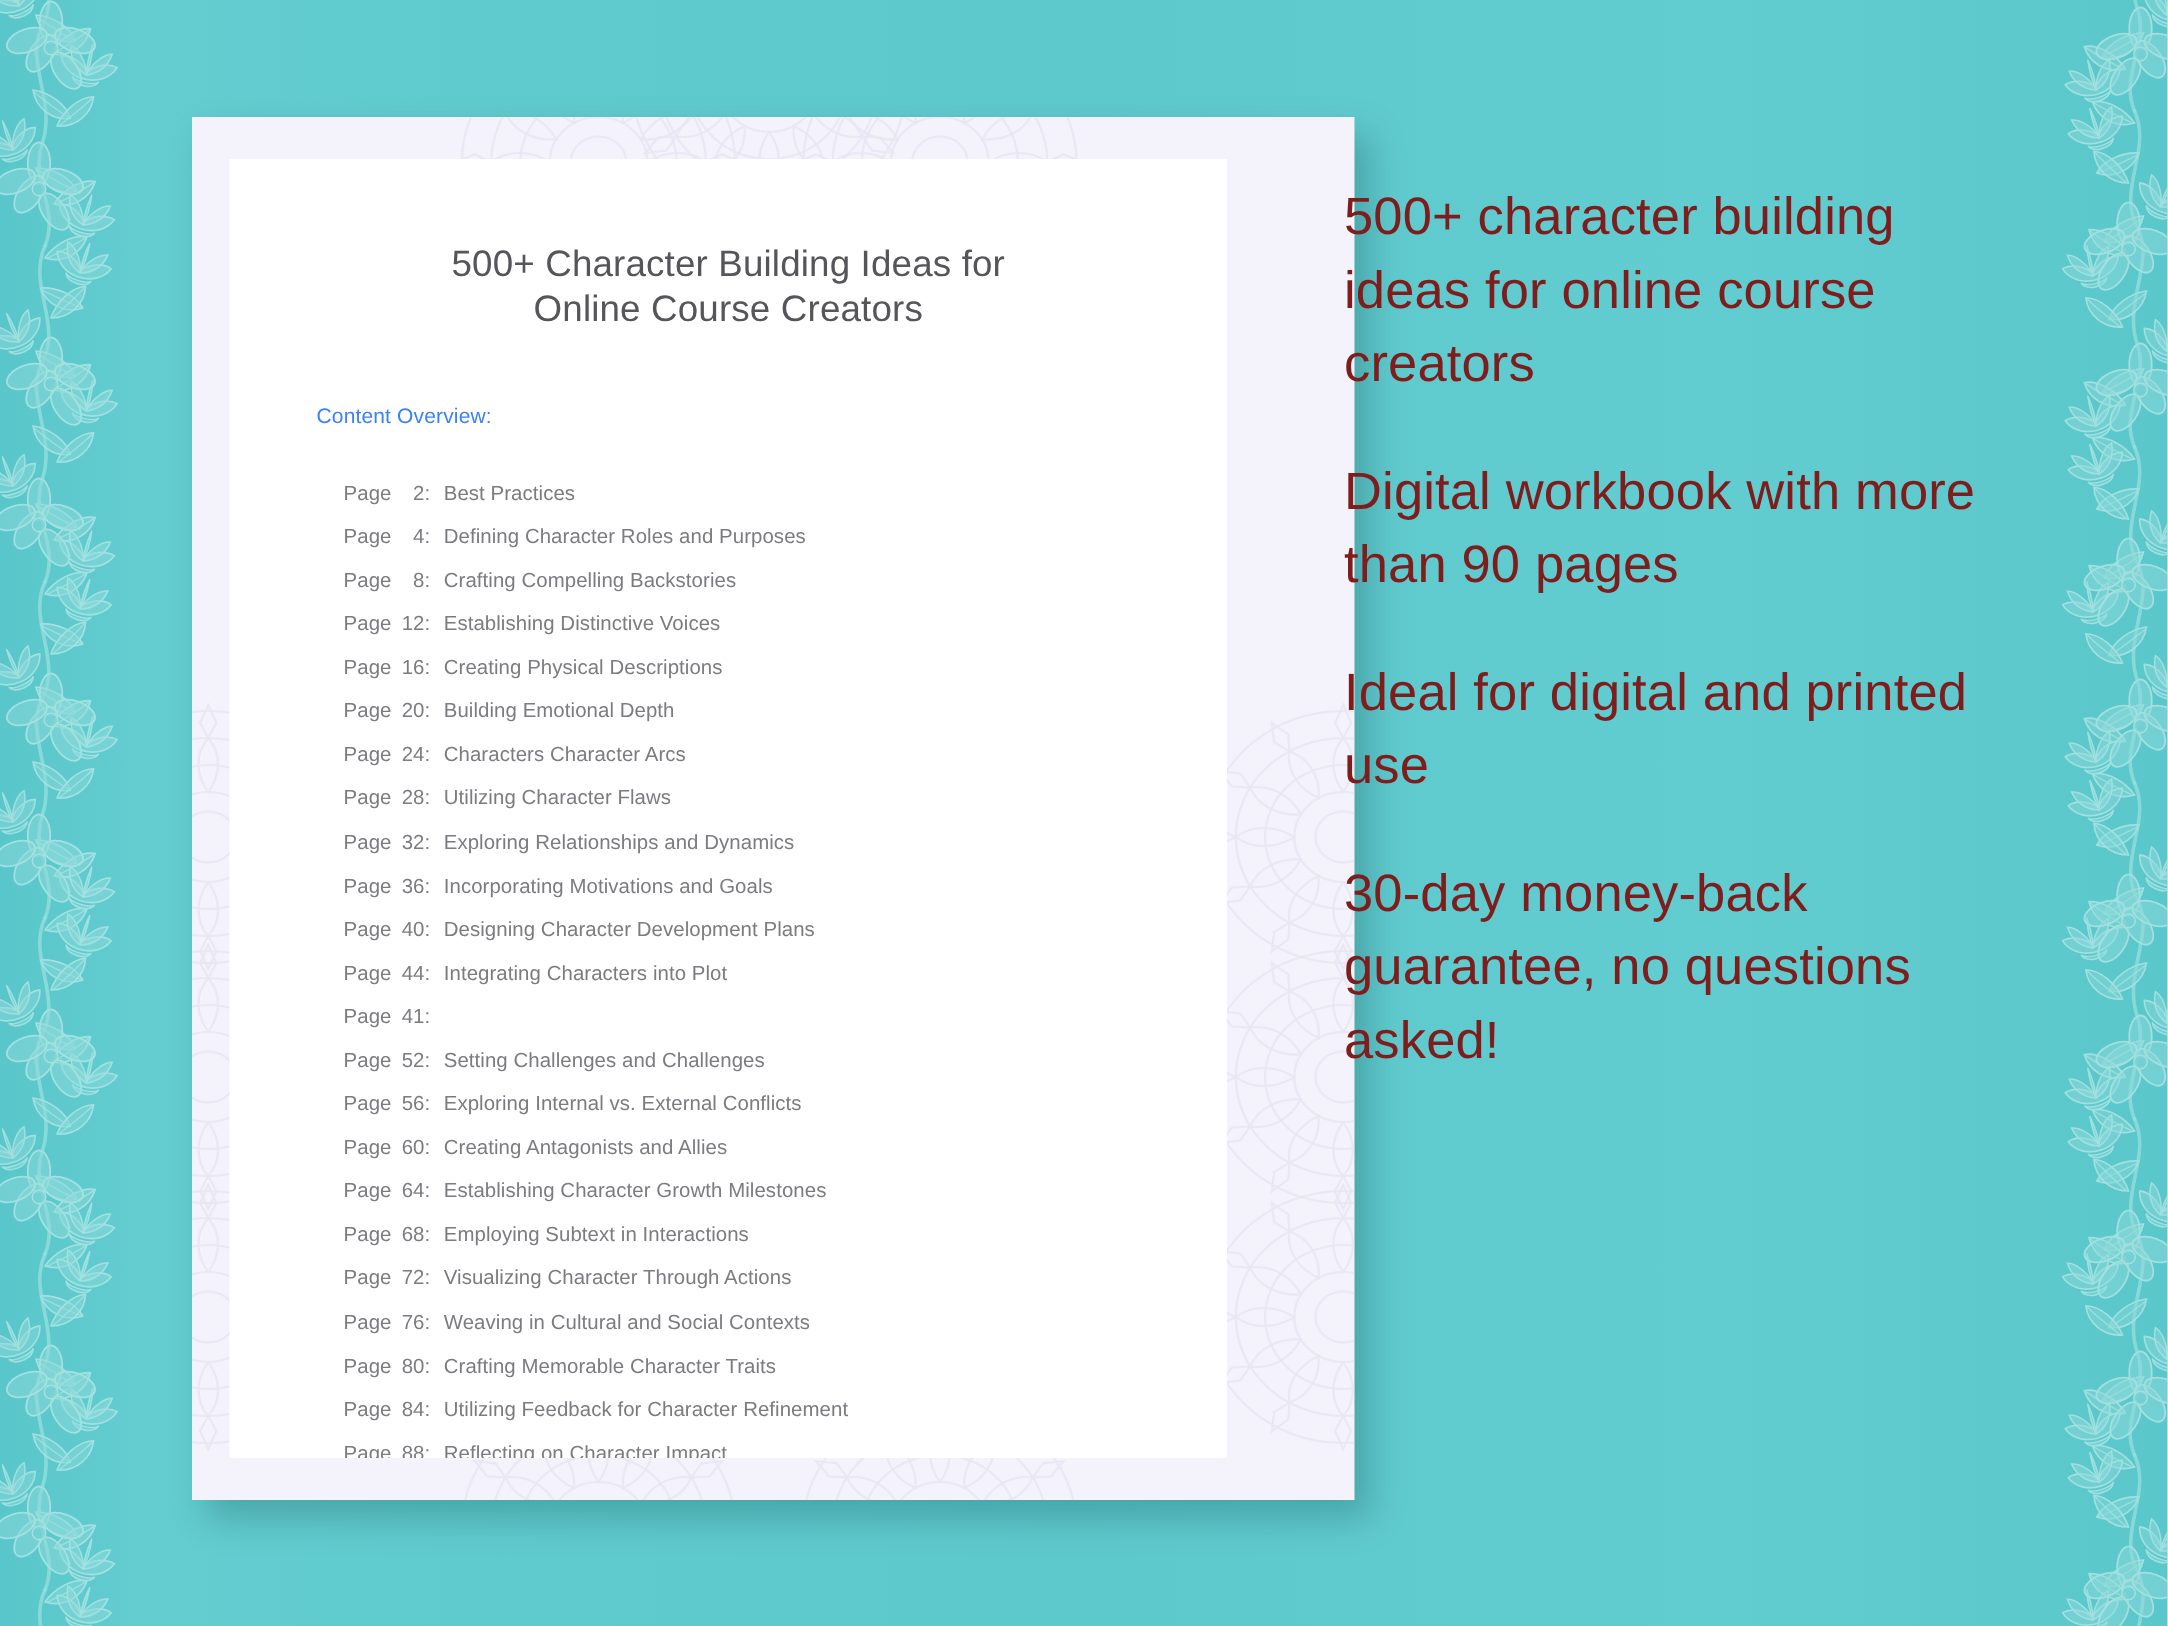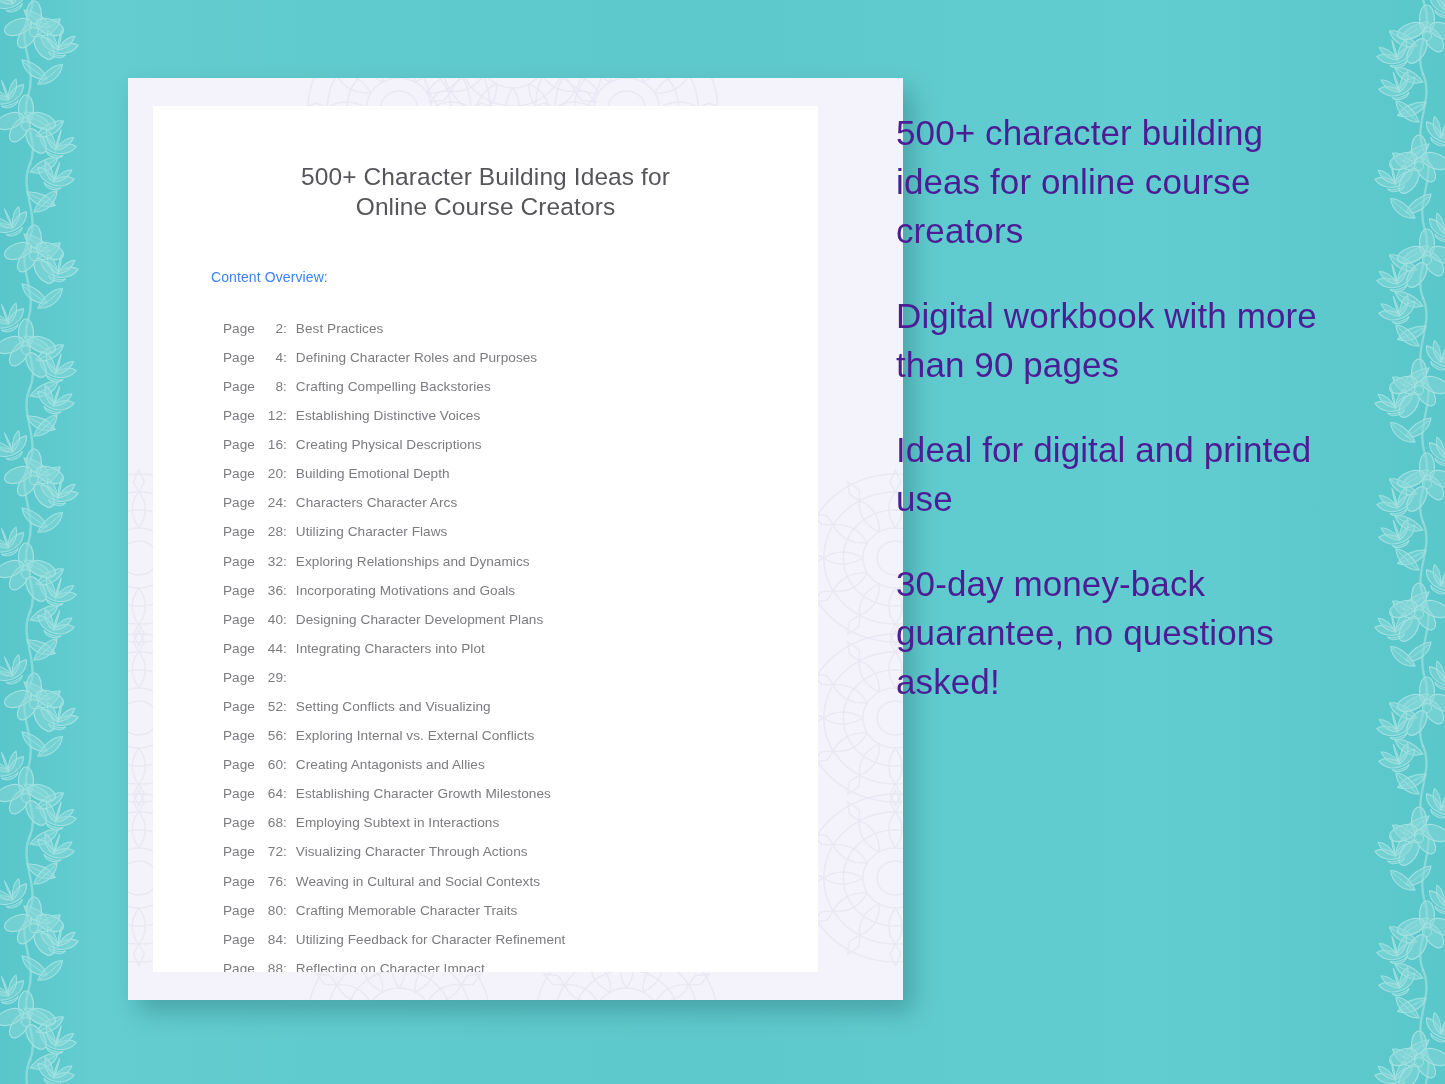"500+ character building ideas for online" .promo-block { color: #4c1d95 -> #7f1d1d; margin: 0 0 36px 0 -> 12px 0 36px 0 }
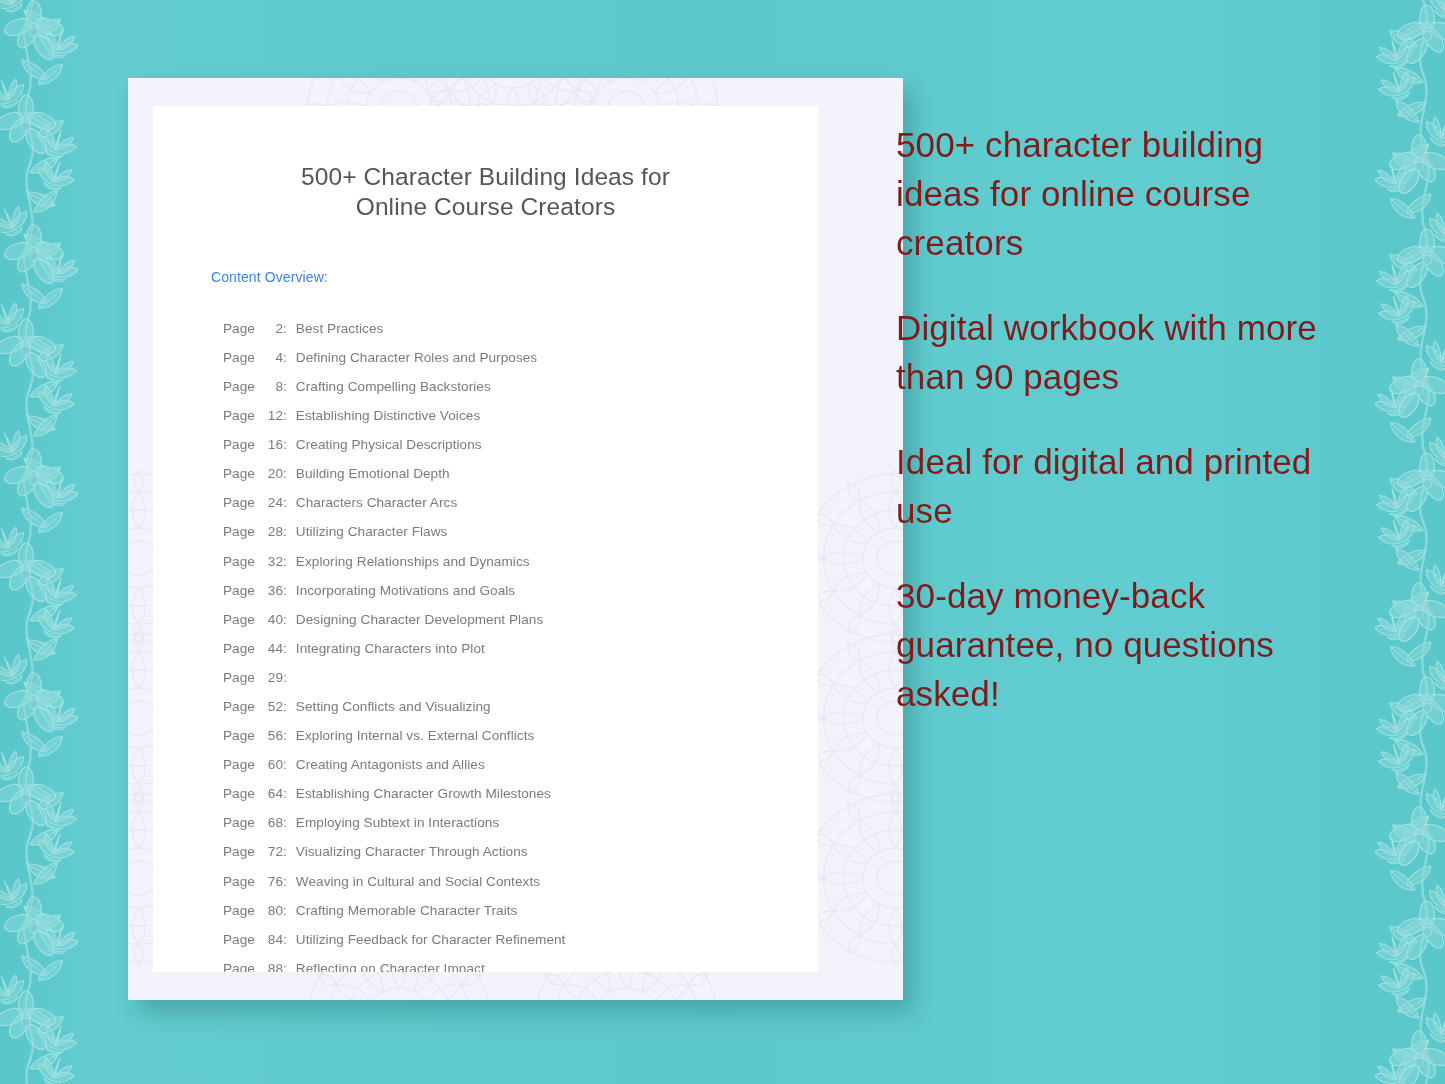"Page" .toc-page { text-align: left -> right }
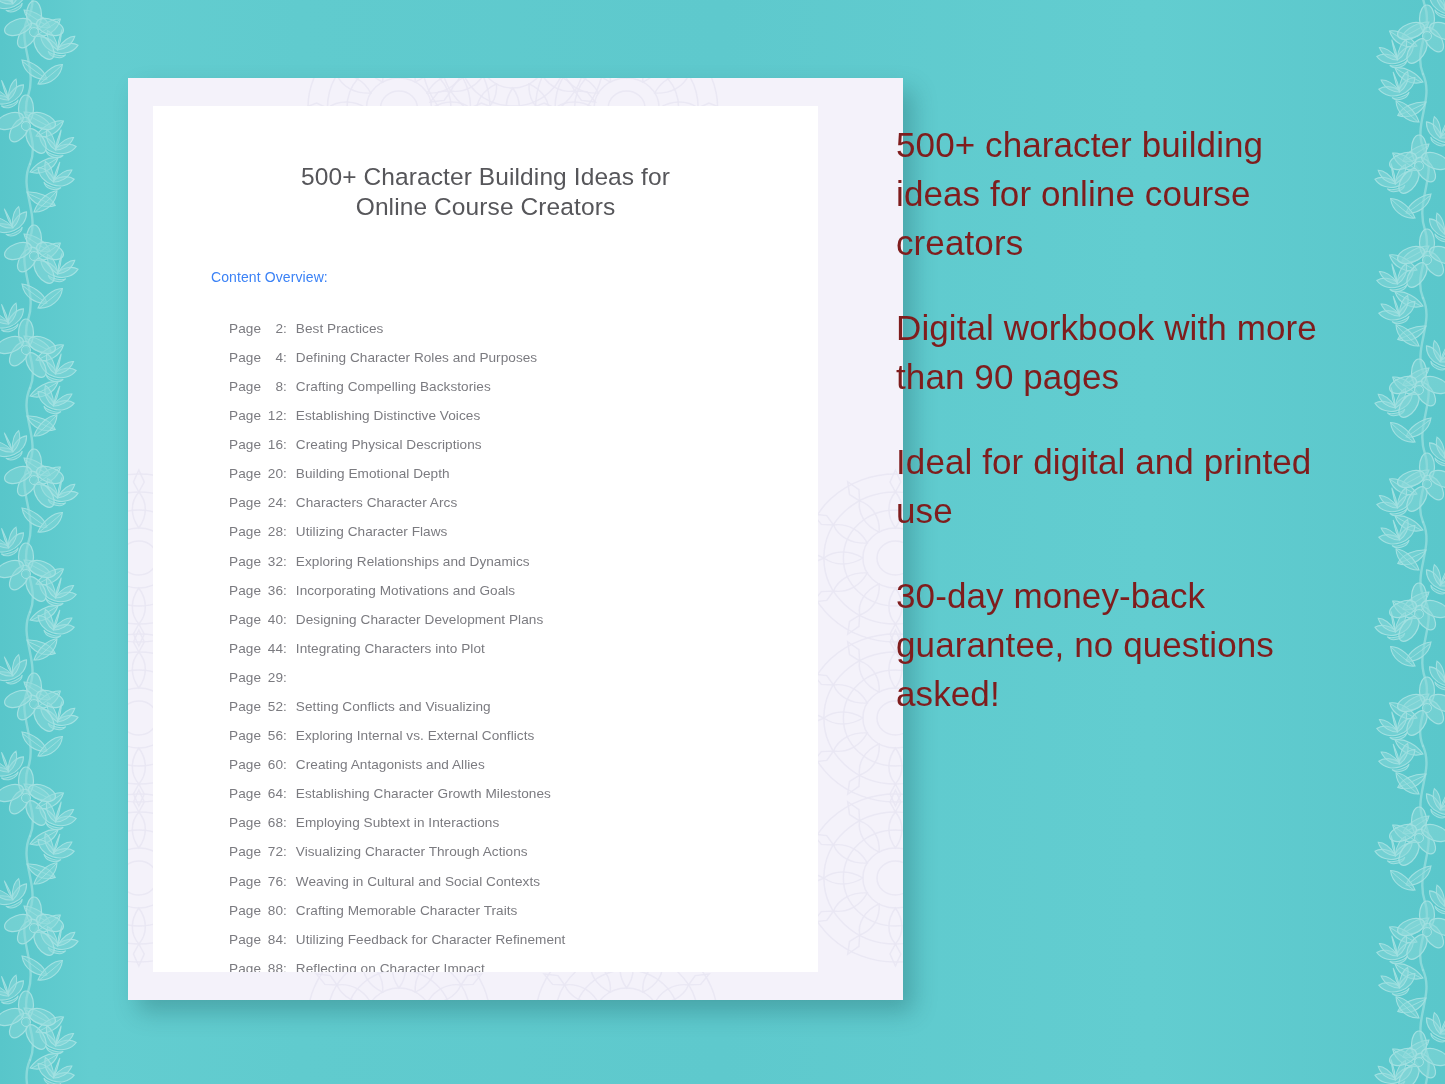"29" span.toc-num { text: 29 -> 41 }
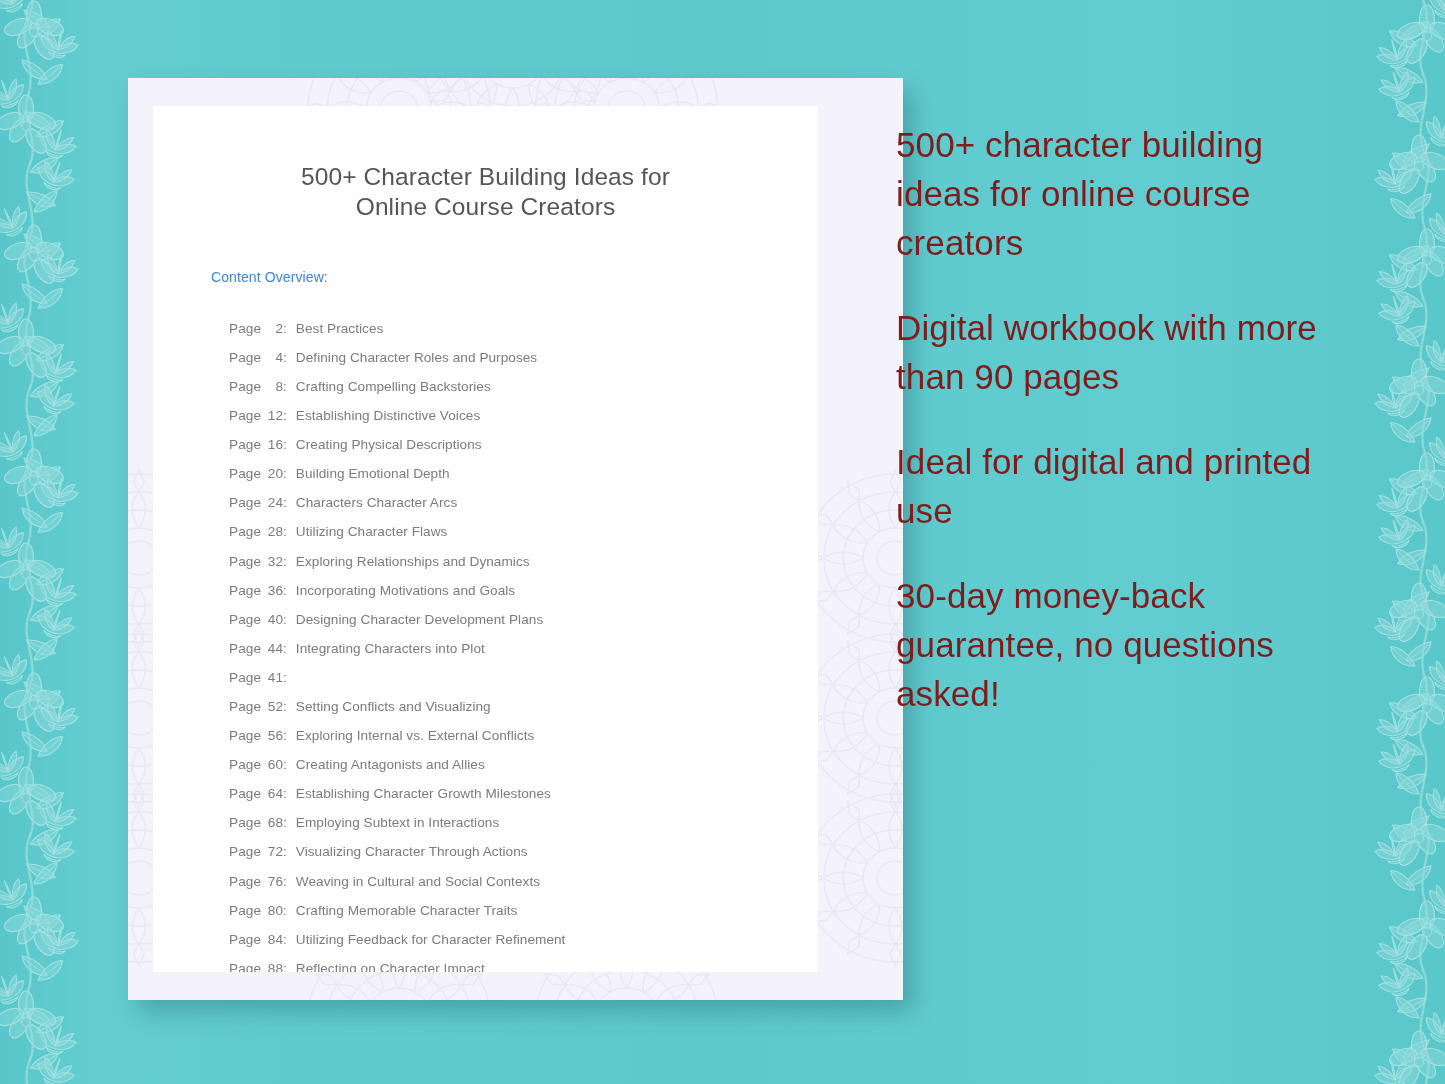"Setting Conflicts and Visualizing" span.toc-title { text: Conflicts and Visualizing -> Challenges and Challenges }
